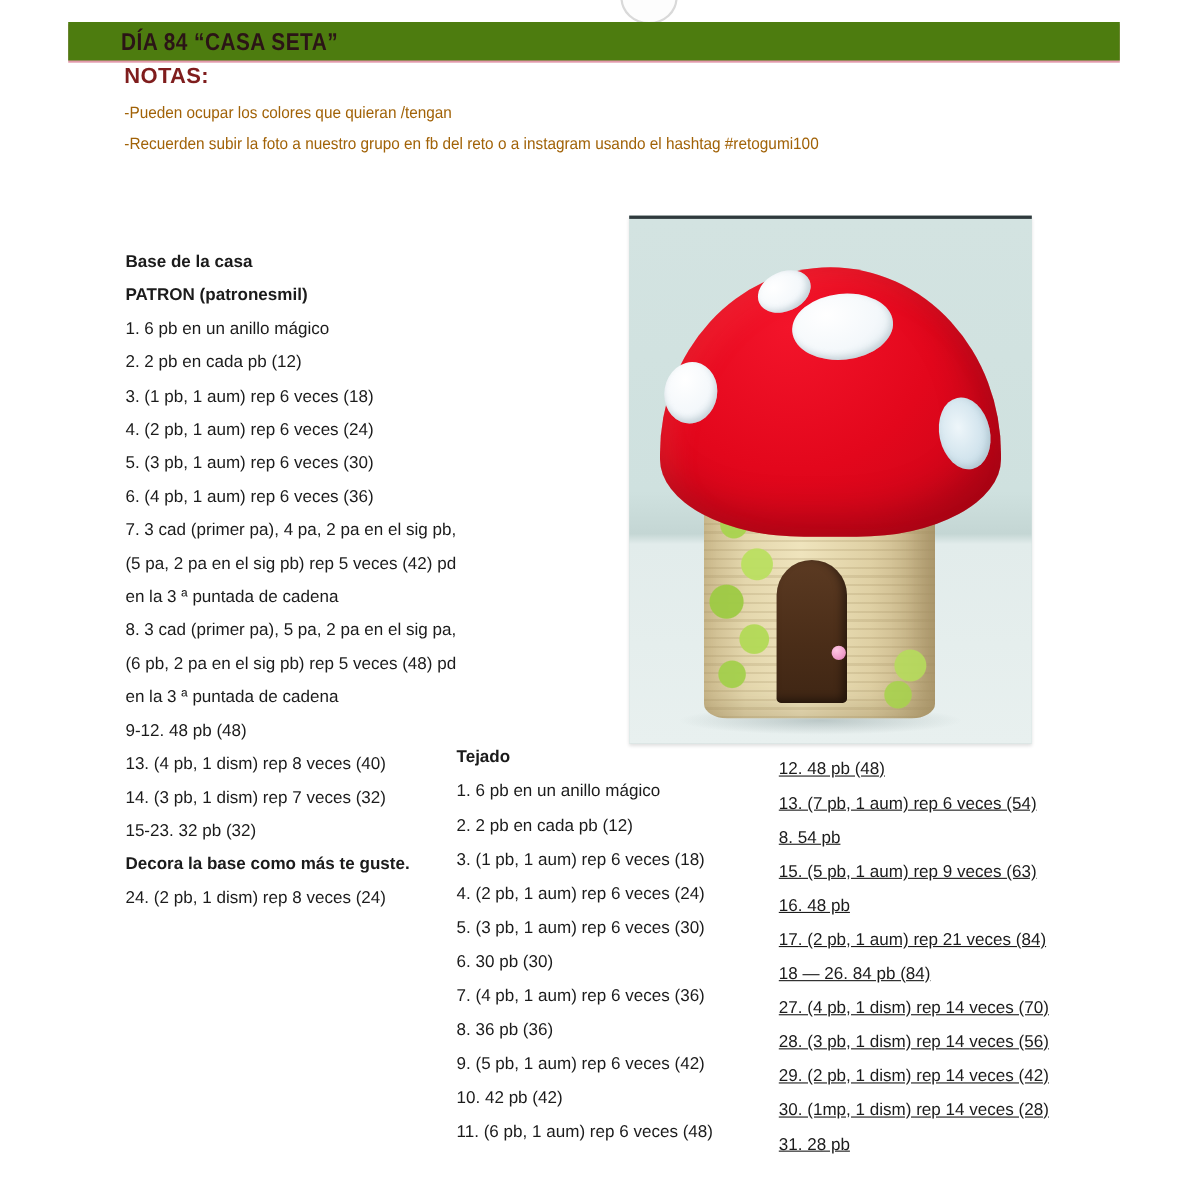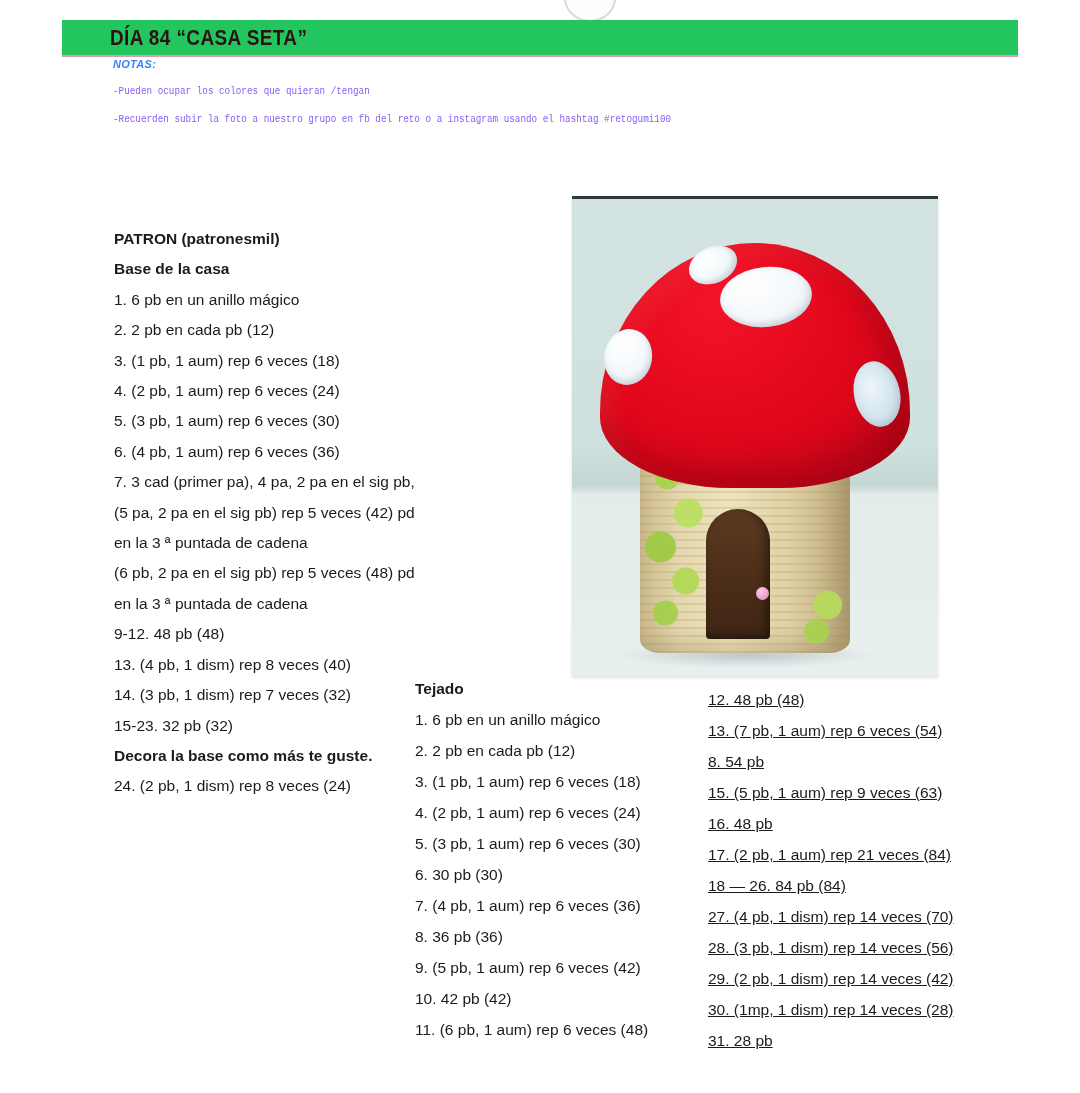"DÍA 84 “CASA SETA”" #header-band { background: #22c55e -> #4d7c0f }
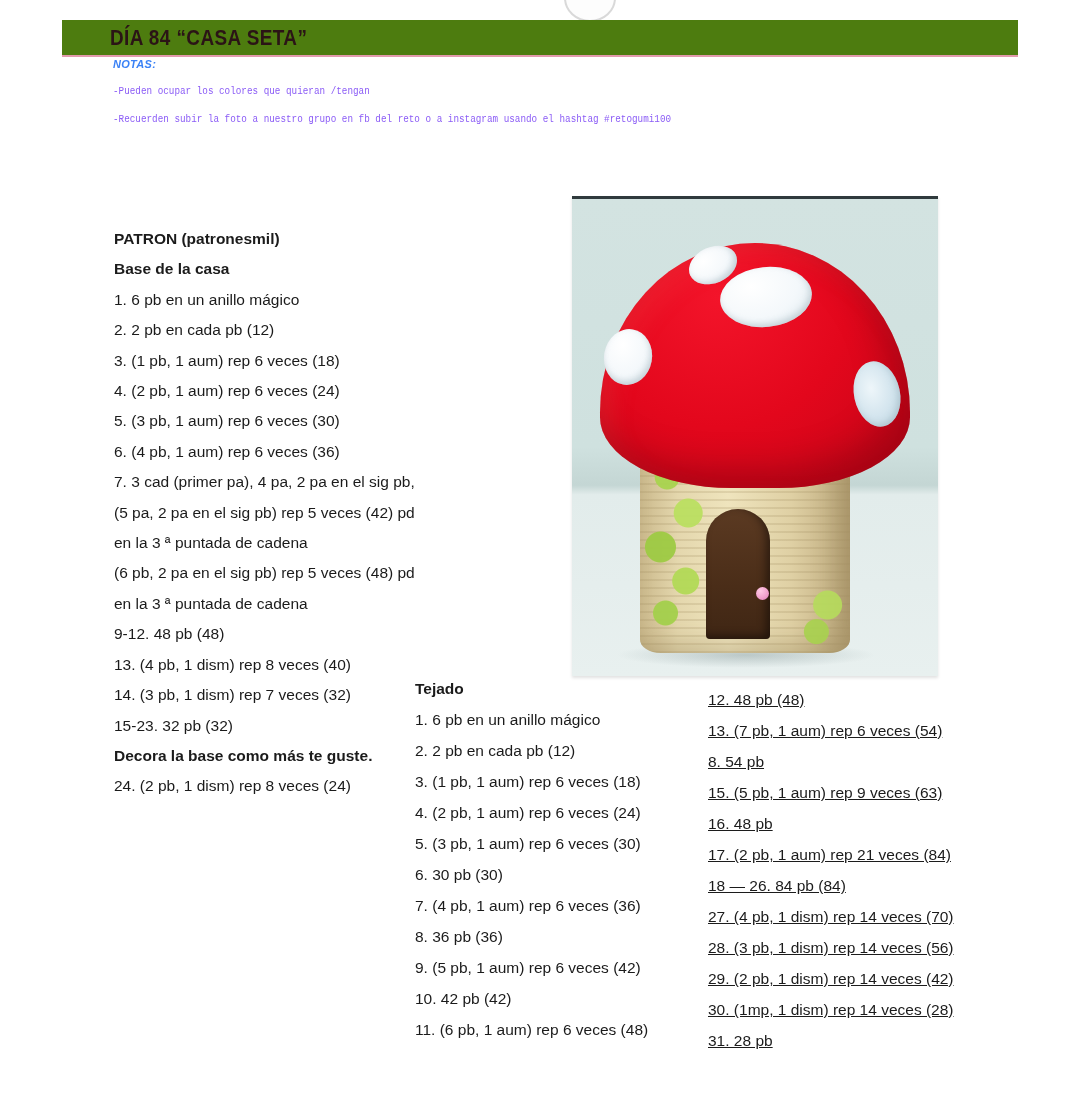"NOTAS:" .notes-label { color: #3b82f6 -> #7f1d1d; font-size: 11px -> 20px; font-style: italic -> none }
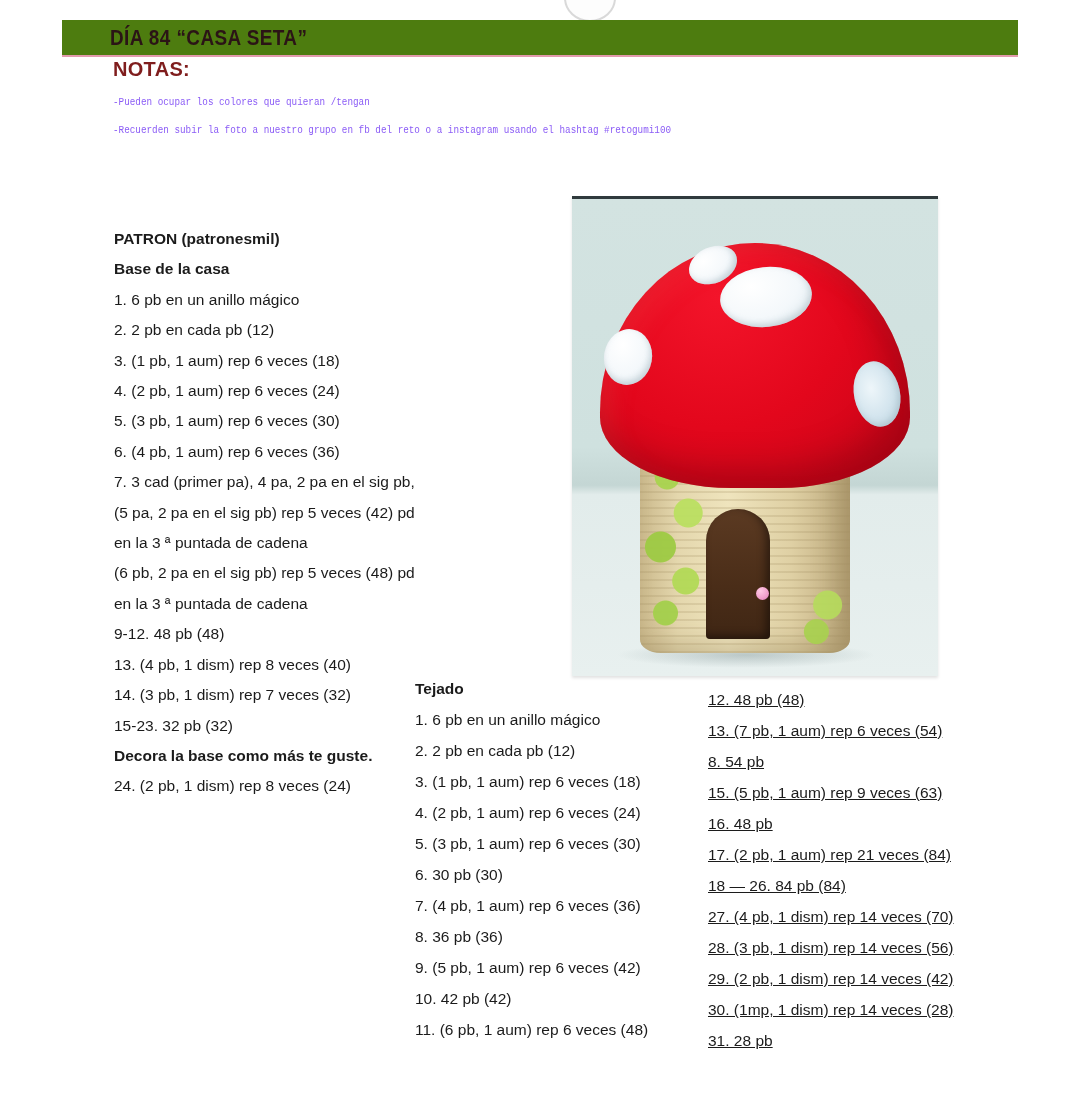"-Pueden ocupar los colores que" .note-line { color: #8b5cf6 -> #a16207; font-family: Liberation Mono, monospace -> none; font-size: 10px -> 15px }
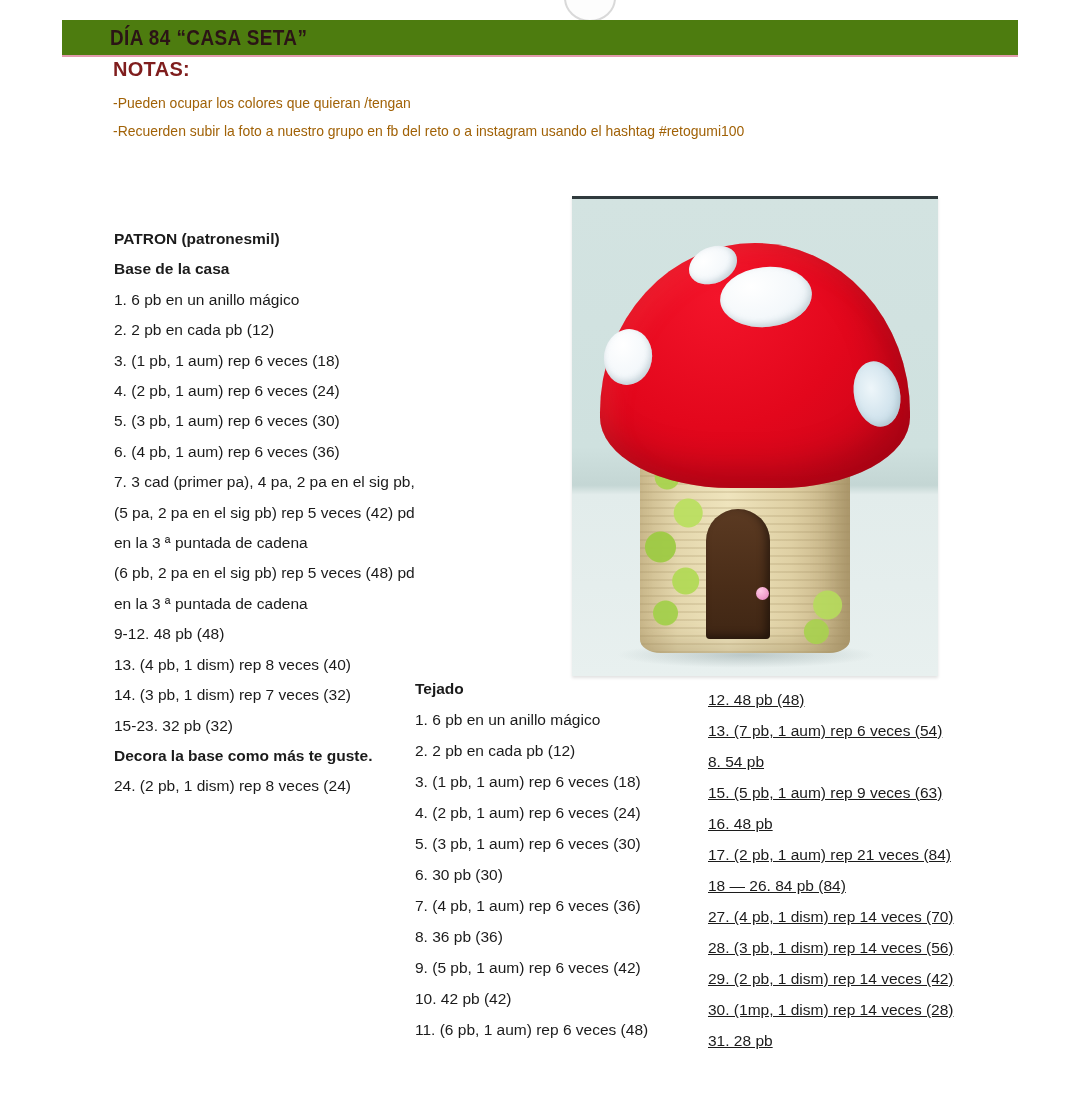"PATRON (patronesmil)" div.p-line { order: before "Base de la casa" -> after "Base de la casa" }
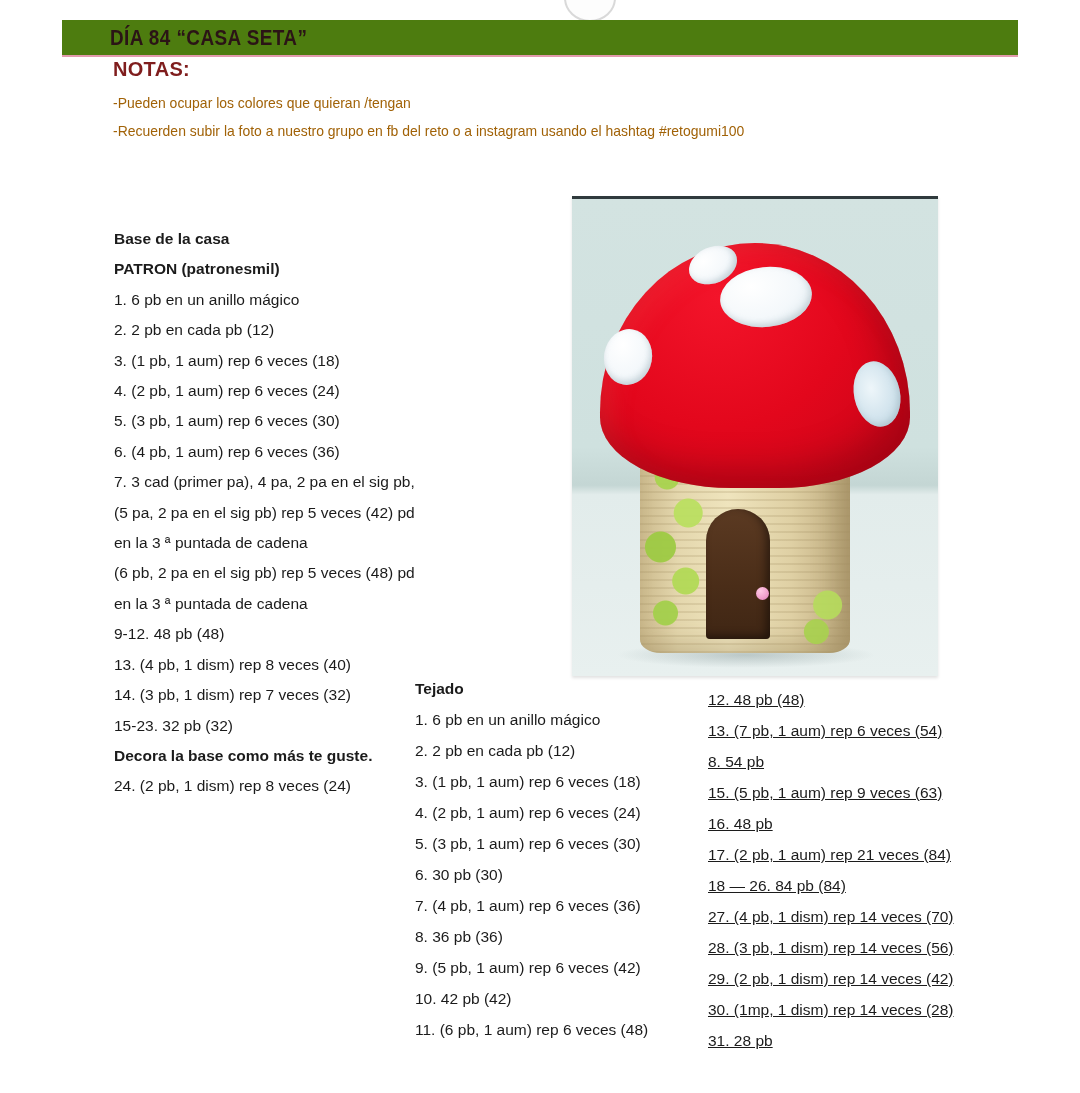"8. 3 cad (primer pa)," div.p-line { html: none -> <div>8. 3 cad (primer pa), 5 pa, 2 pa en el sig pa,</div> }
